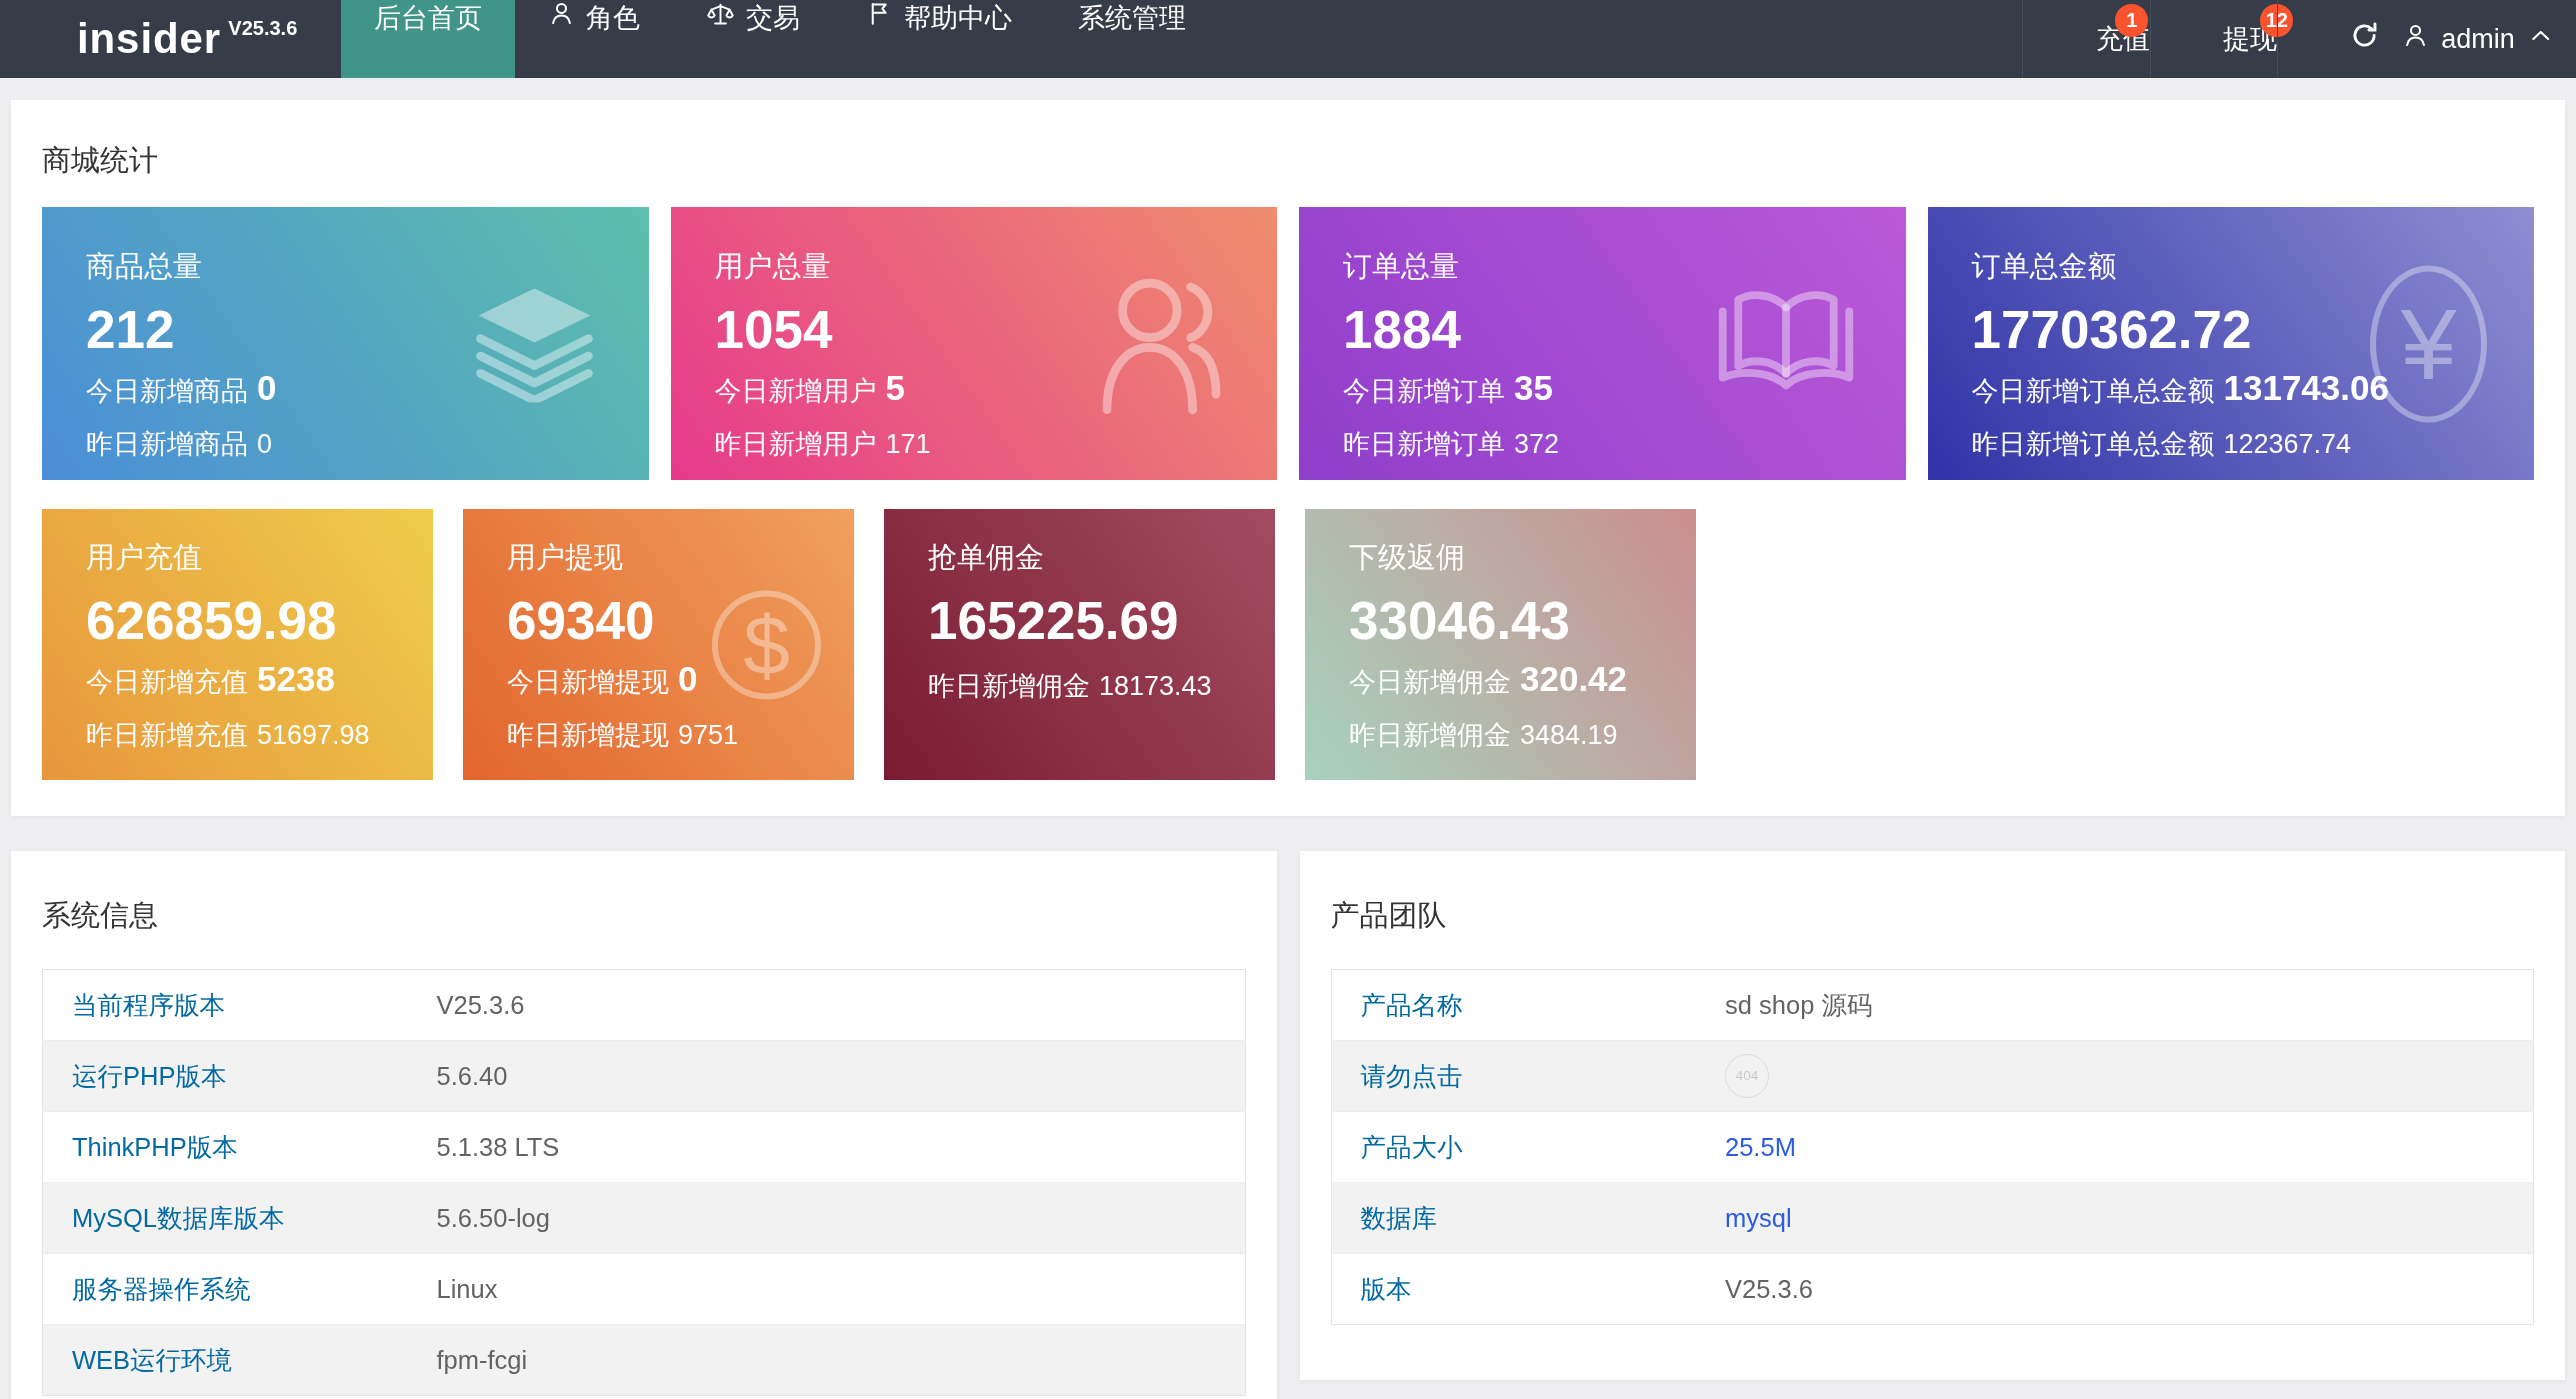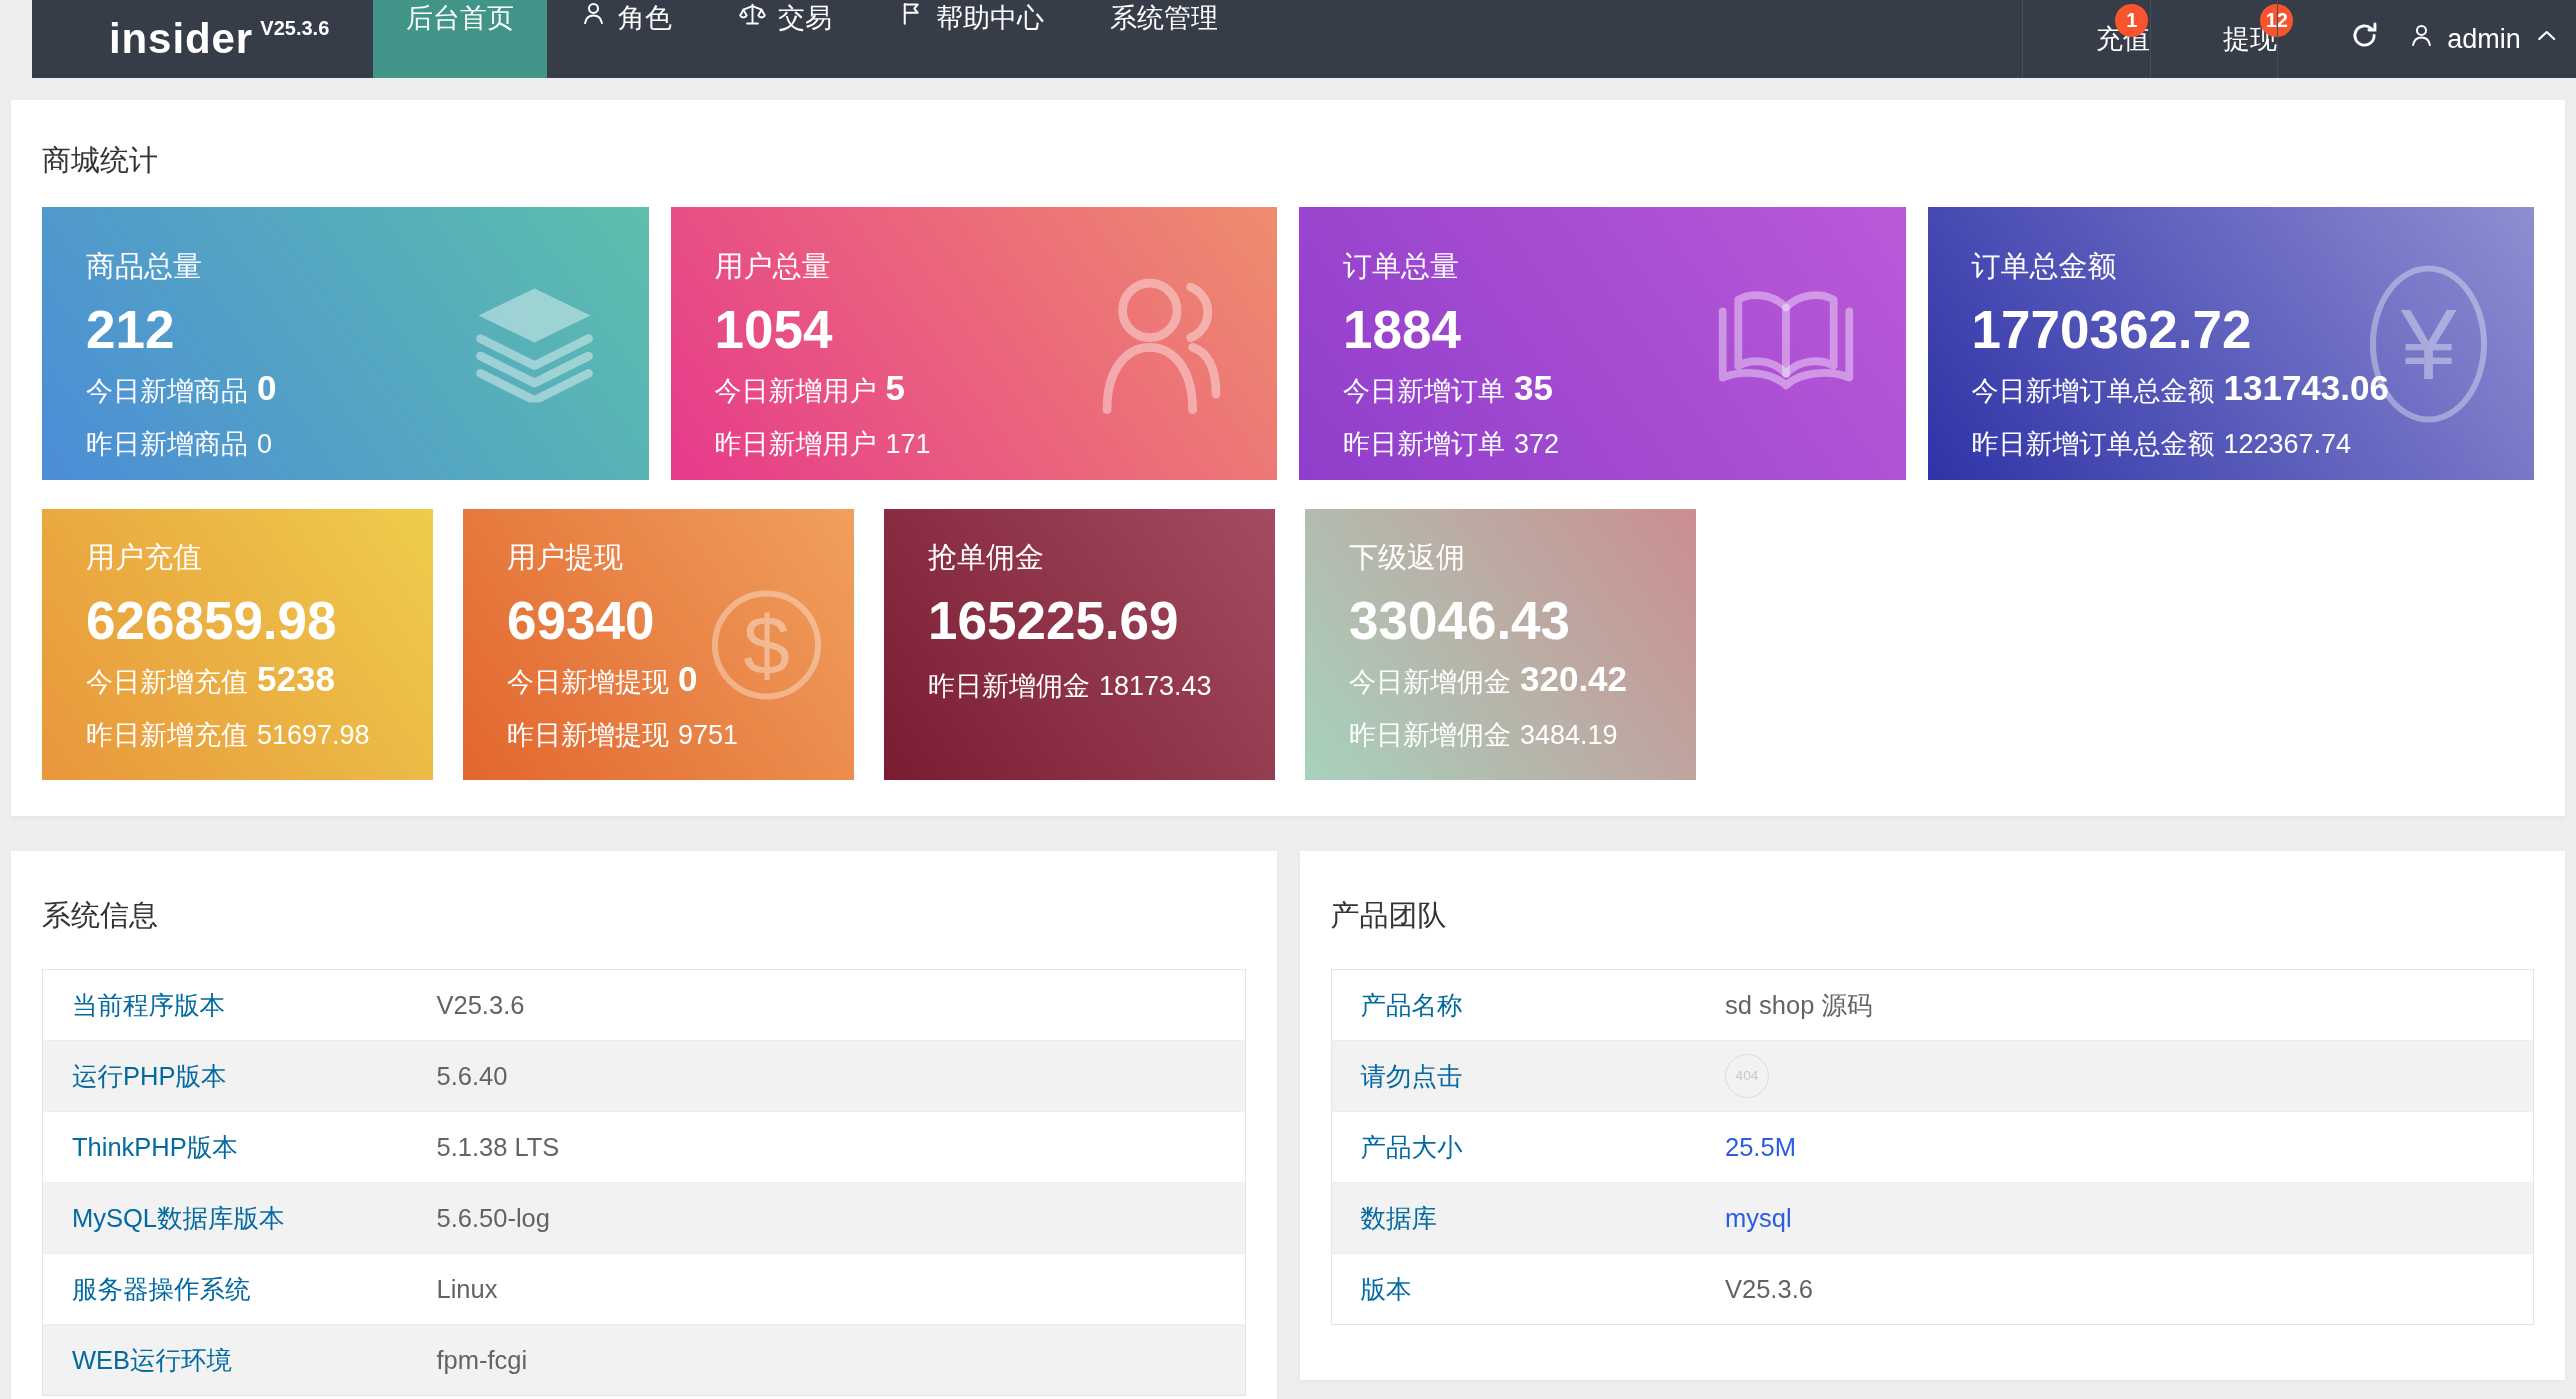"insider" .nav { margin-left: 32px -> none }
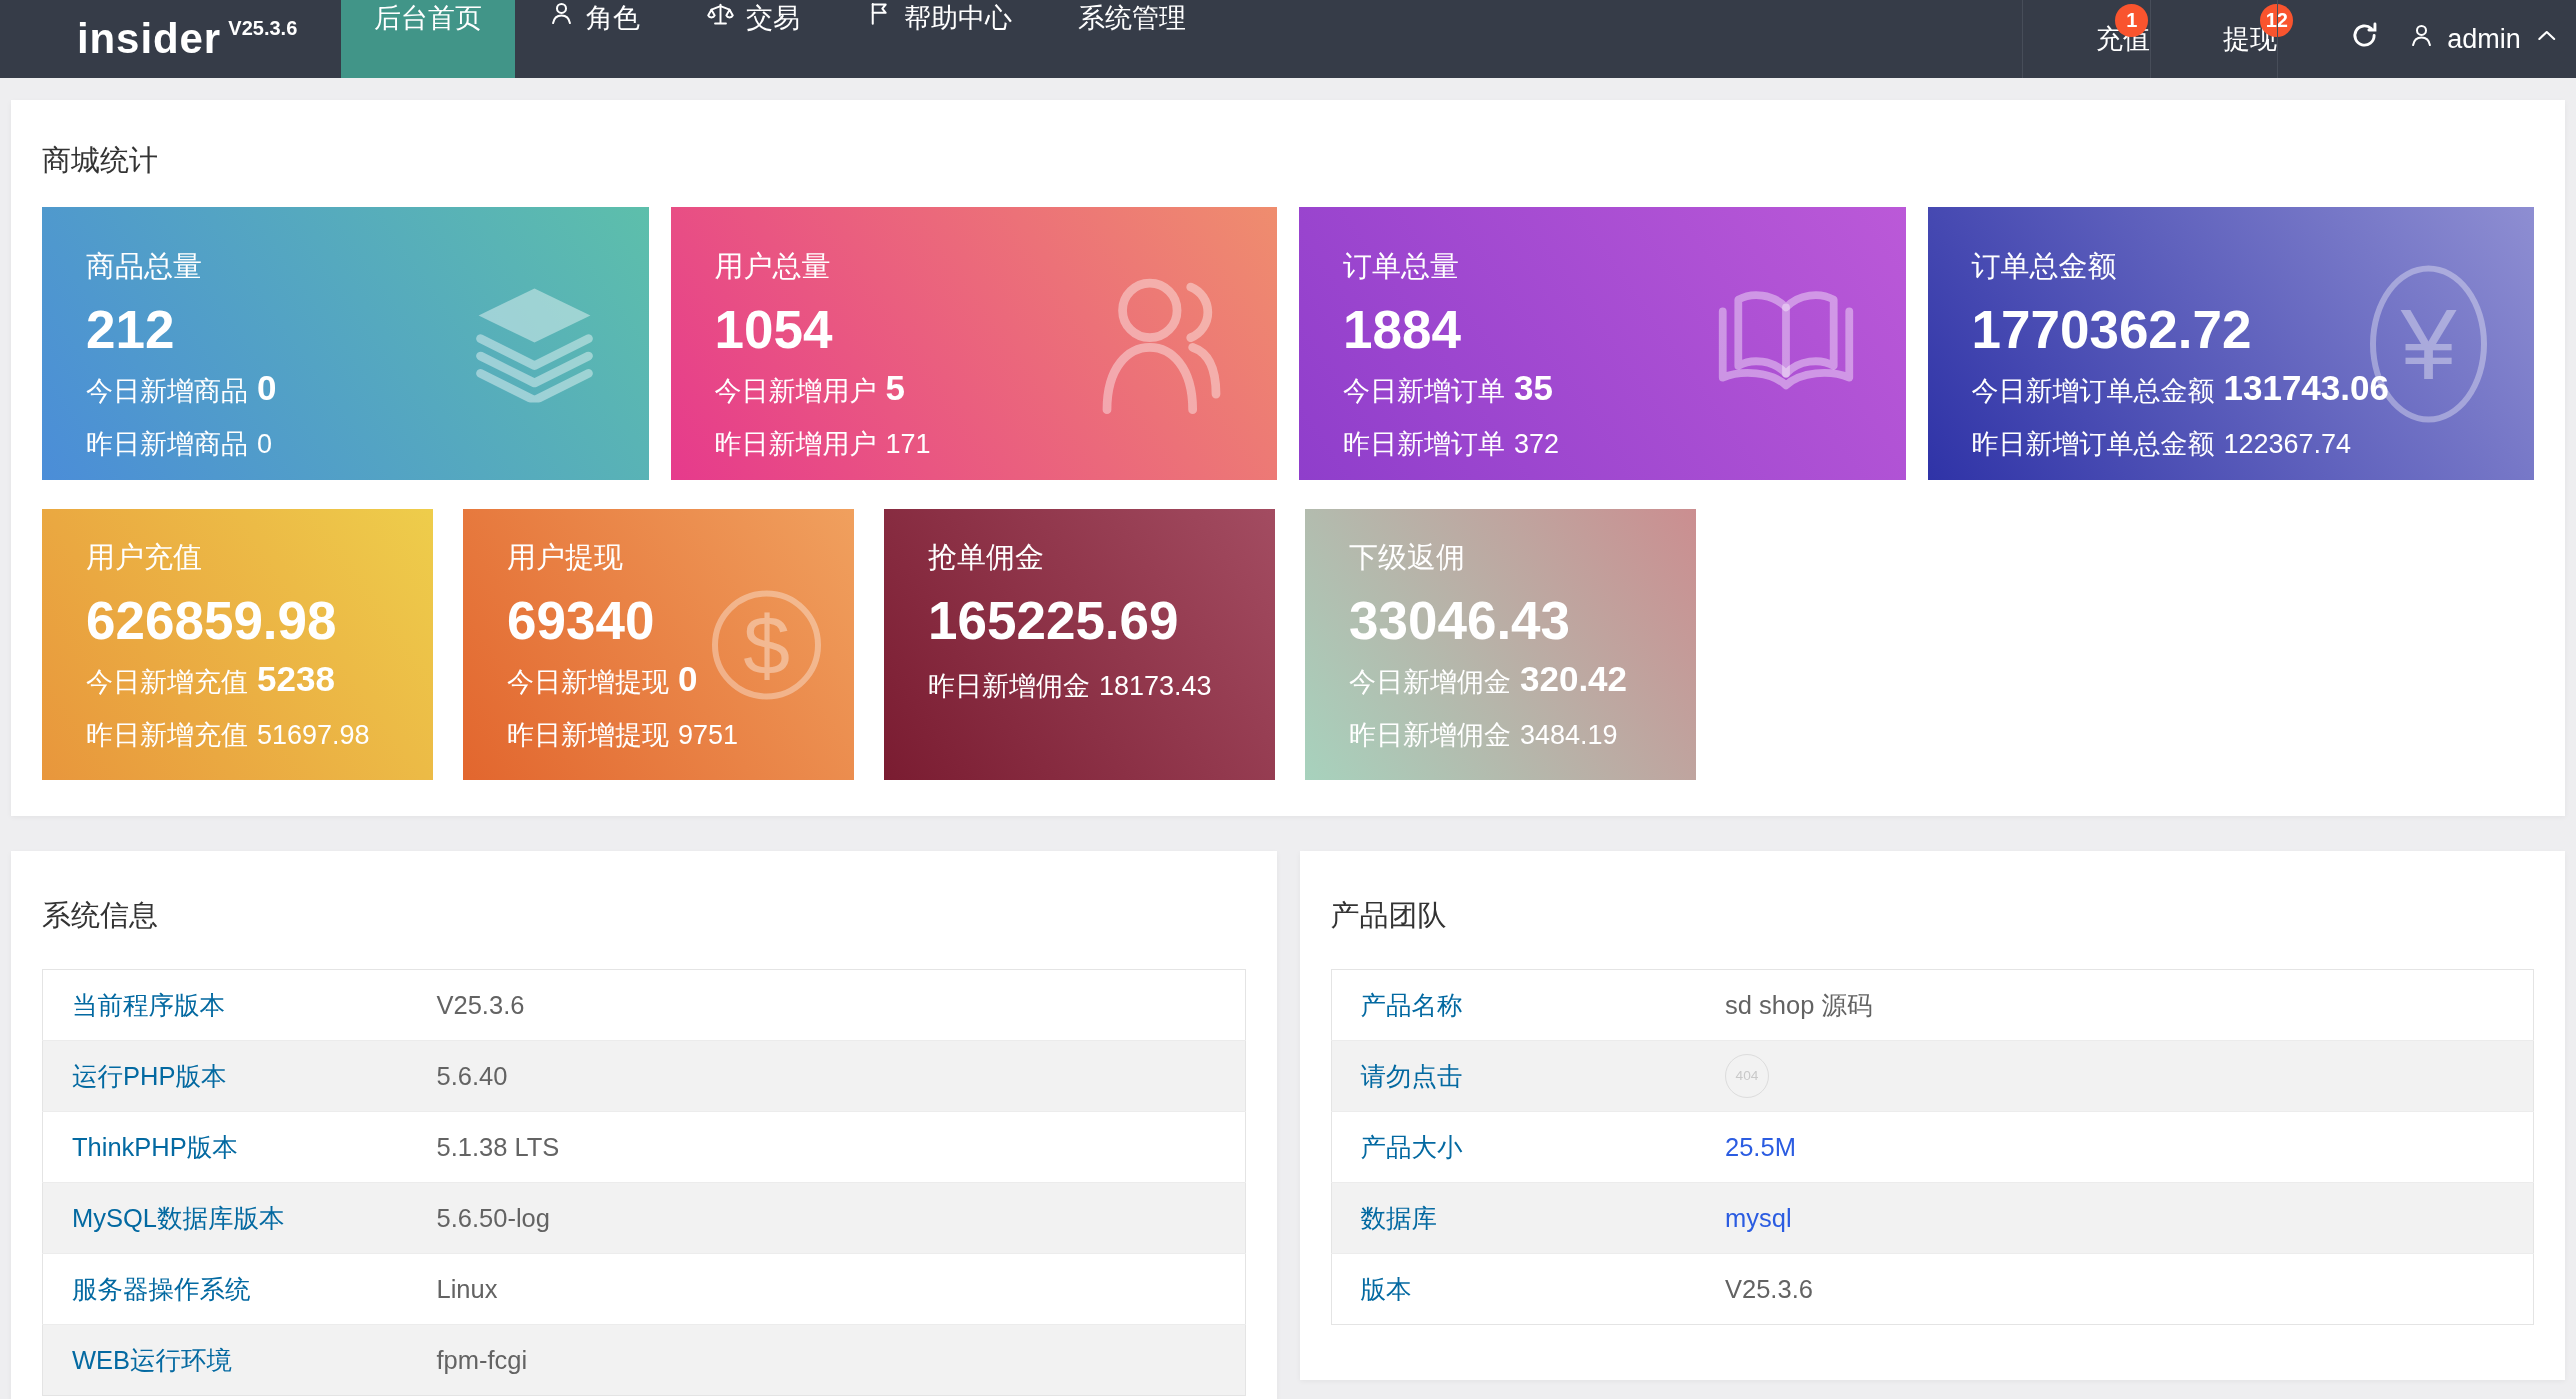"admin" .cell-admin { padding-right: 17px -> 23px }
